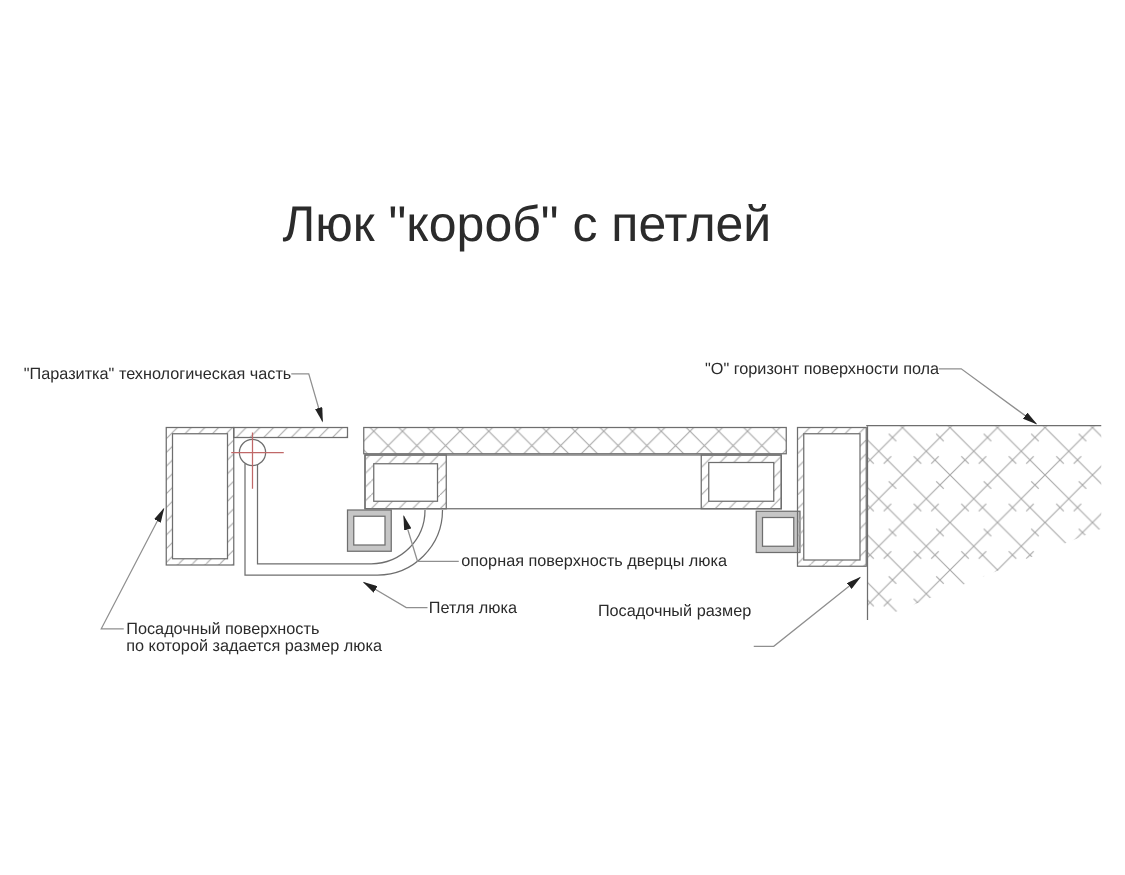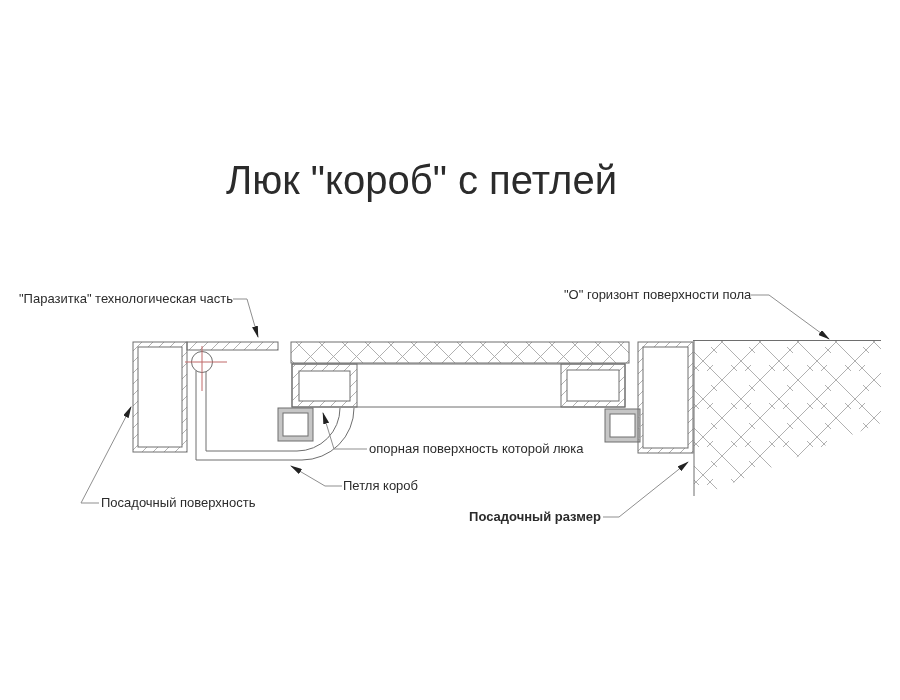"опорная поверхность которой люка" div.lbl { text: которой -> дверцы }
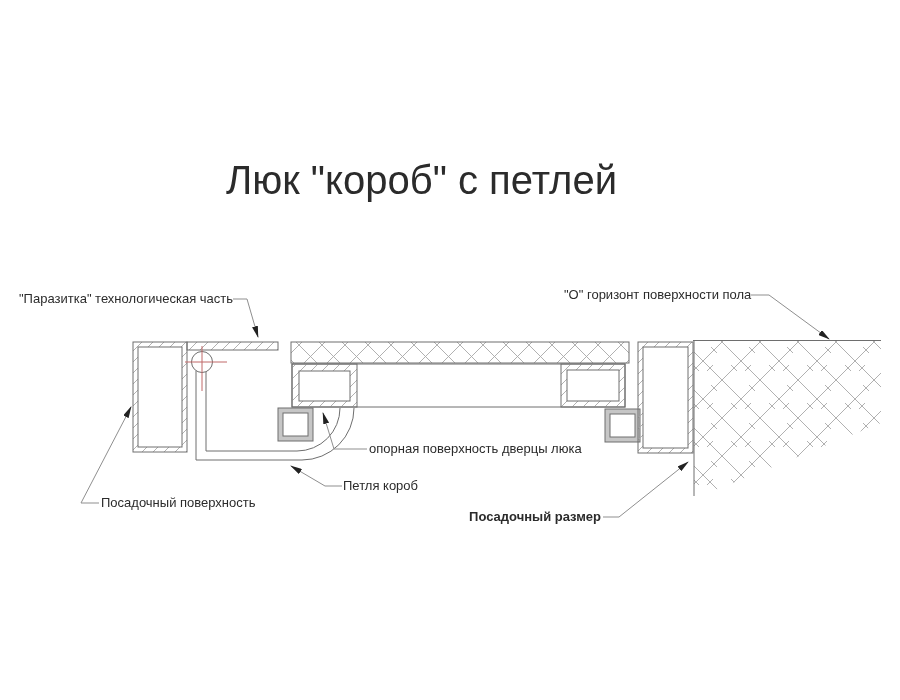"Петля короб" div.lbl { text: короб -> люка }
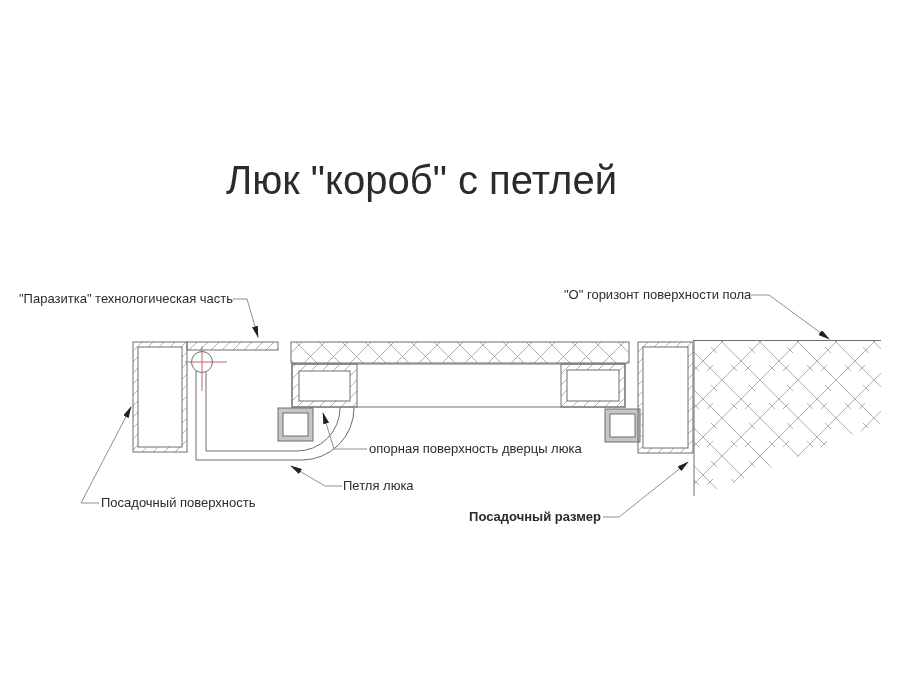"Посадочный размер" div.lbl { font-weight: bold -> none; top: 510px -> 482px }
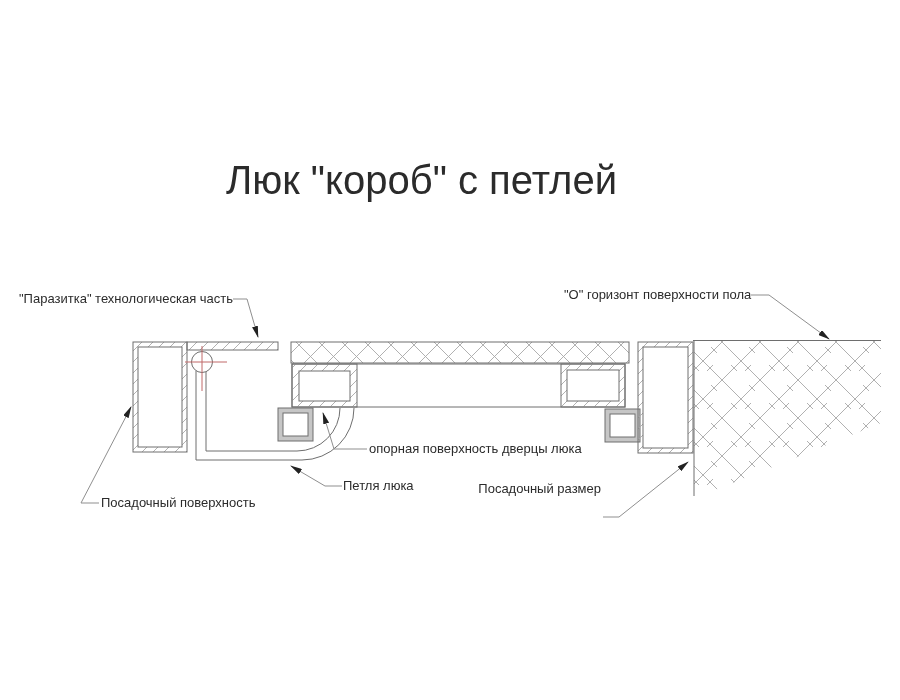"по которой задается размер люка" div { html: none -> <div>по которой задается размер люка</div> }
